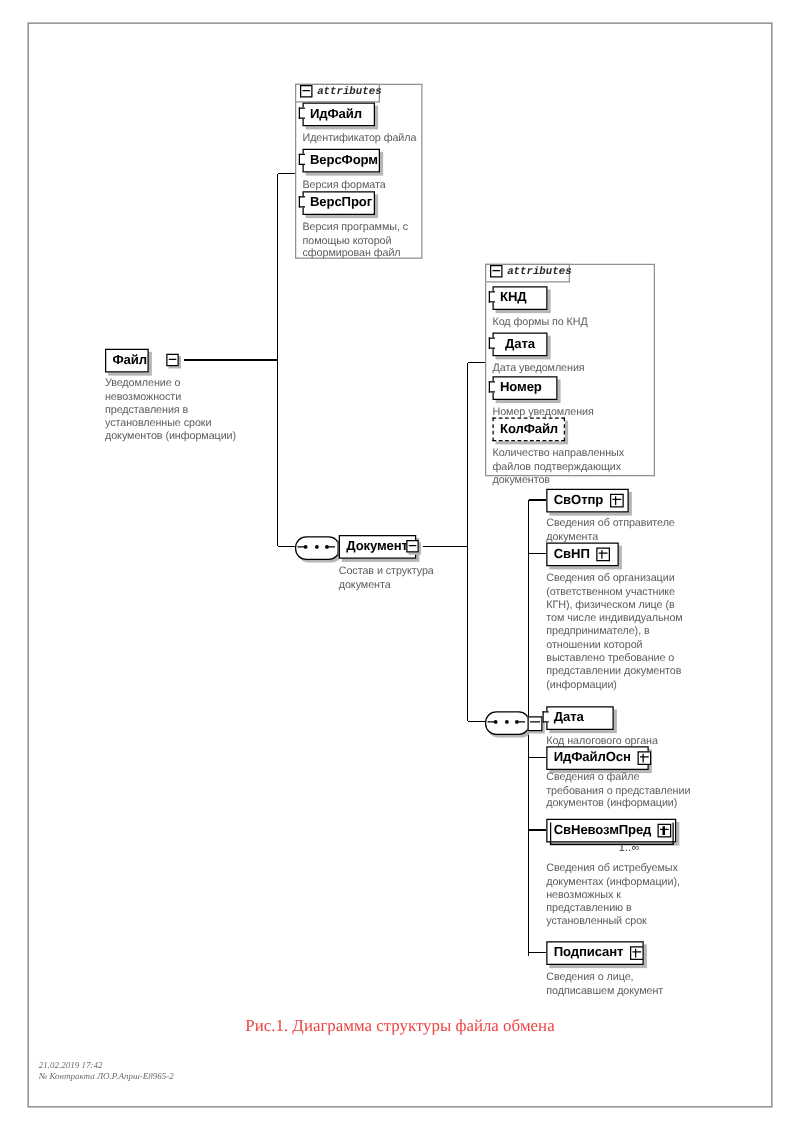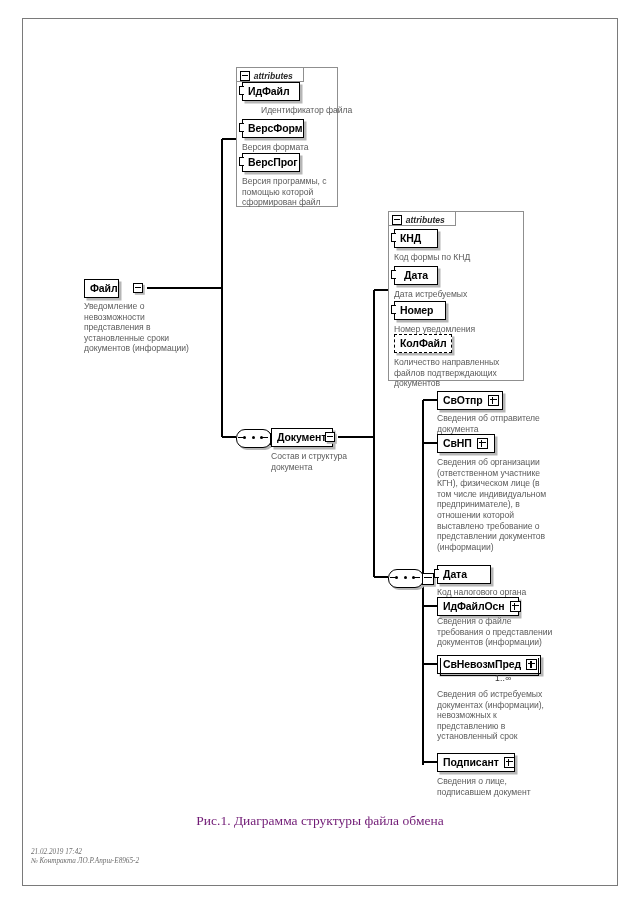"attributes" .attrbox-header { align-items: flex-end -> flex-start; font-family: none -> Liberation Mono, monospace }
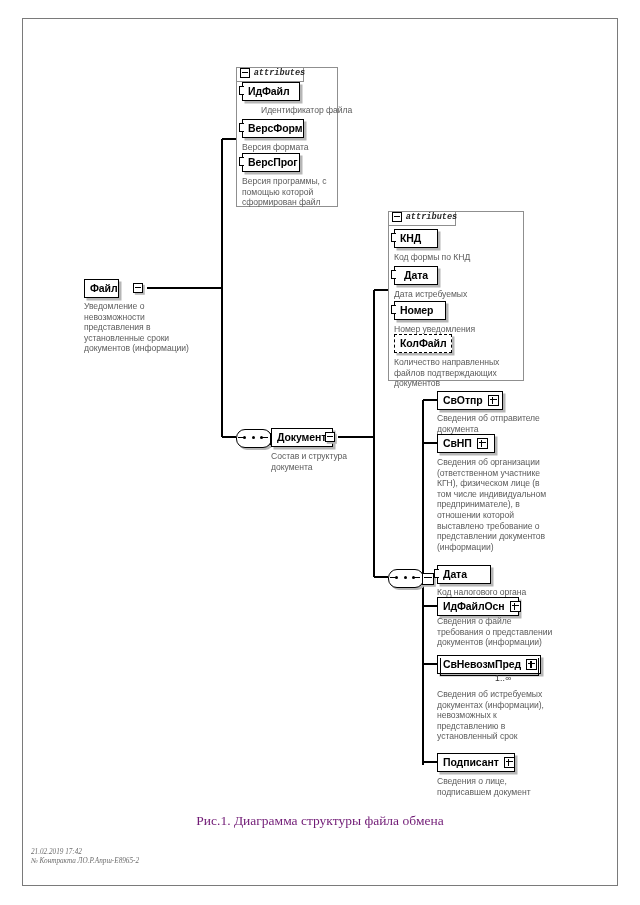"Идентификатор файла" div.desc { margin-left: 19px -> none }
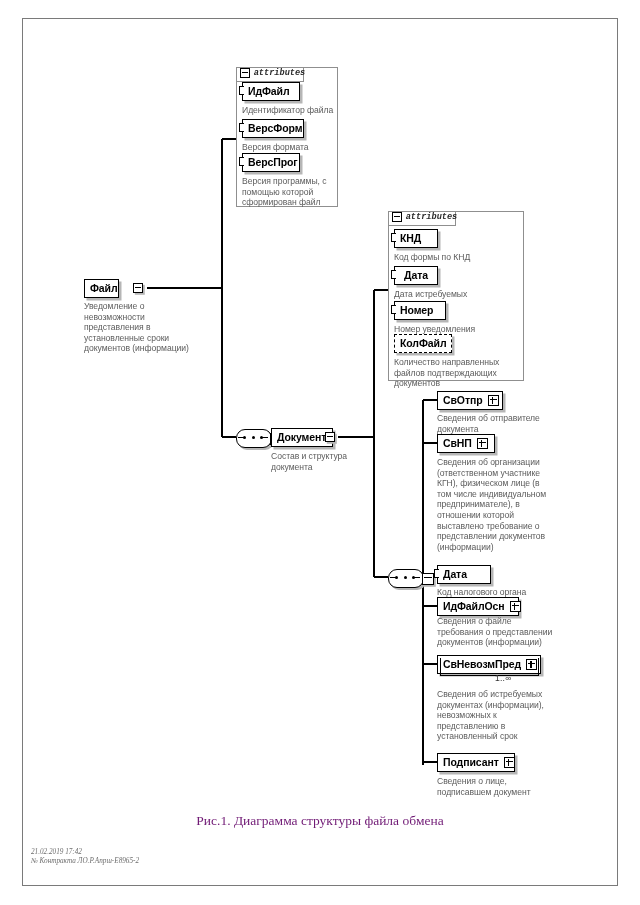"Дата истребуемых" div.desc { text: истребуемых -> уведомления }
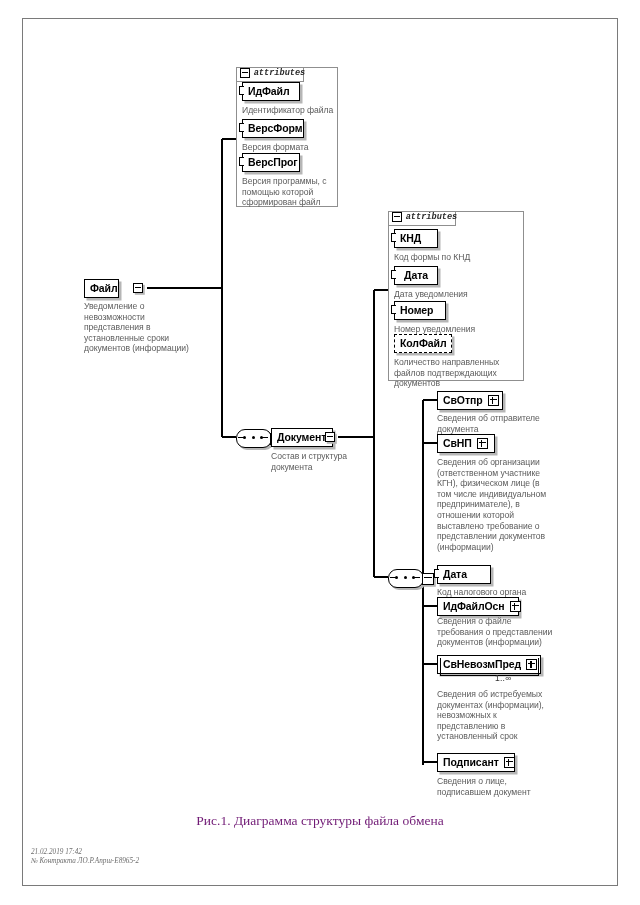"Рис.1. Диаграмма структуры файла обмена" .caption { color: #701a75 -> #ef4444 }
